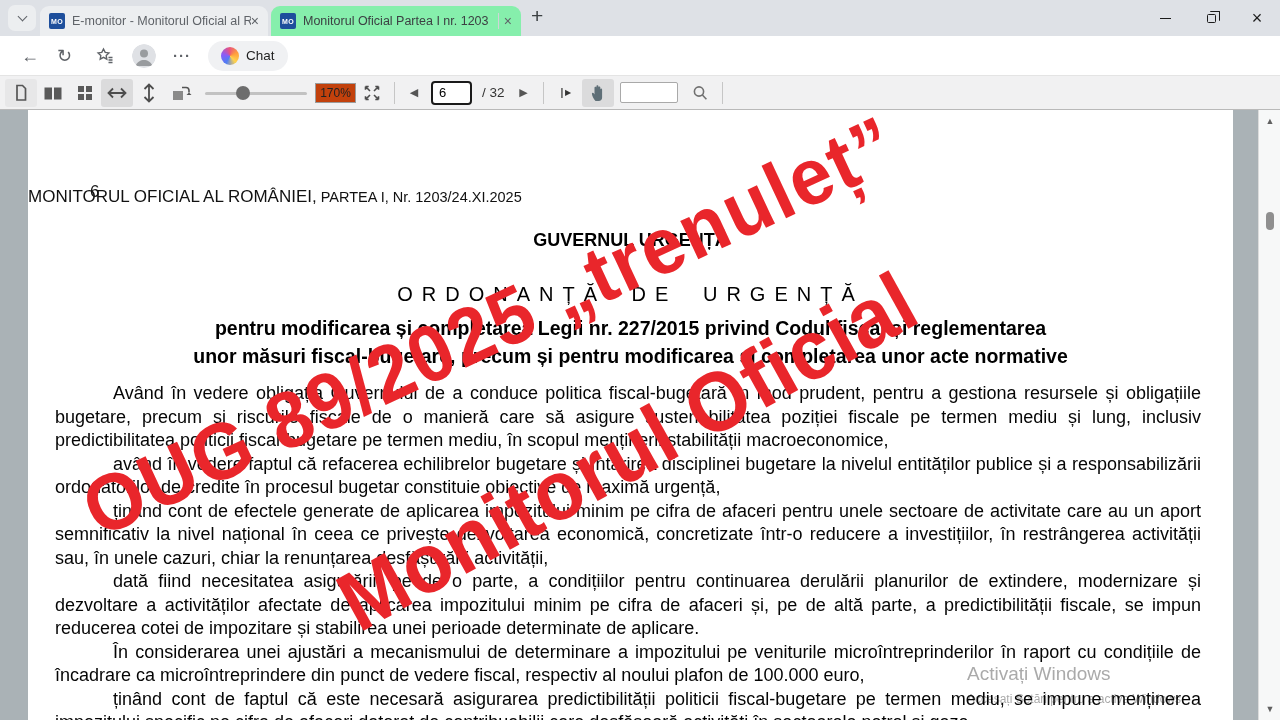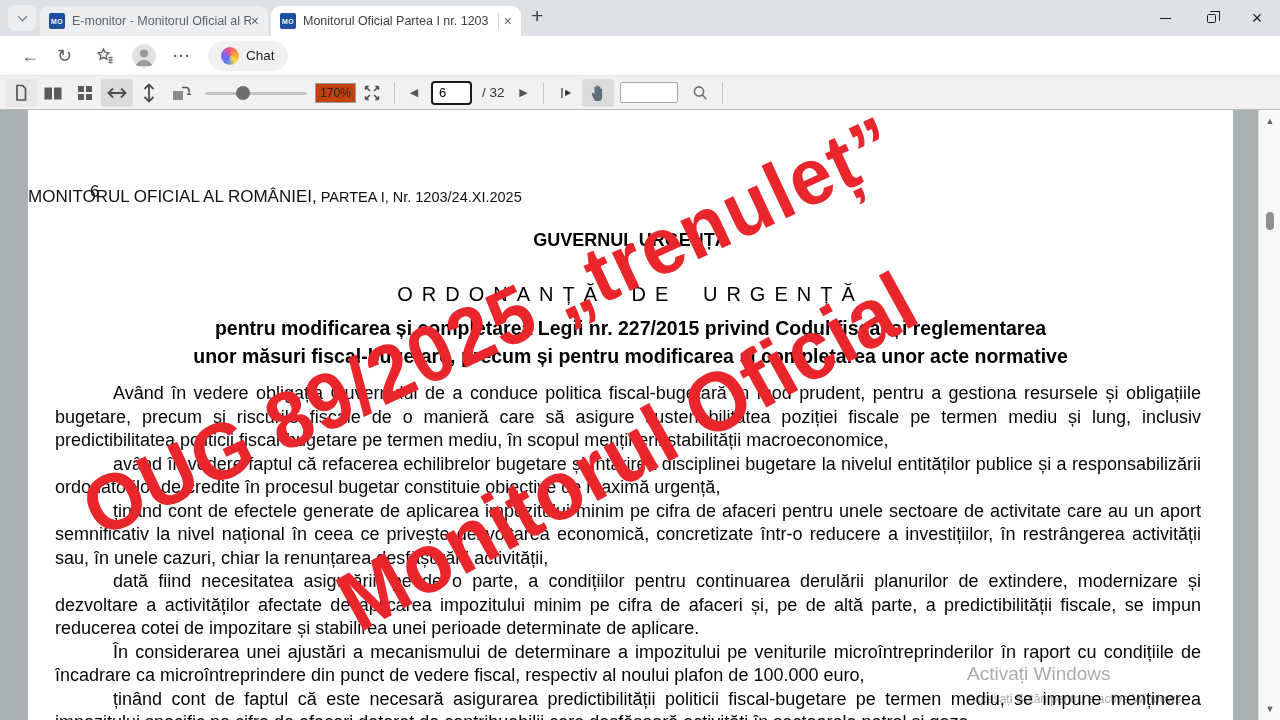"Monitorul Oficial Partea I nr." .tab.active { background: #ffffff -> #86efac }
